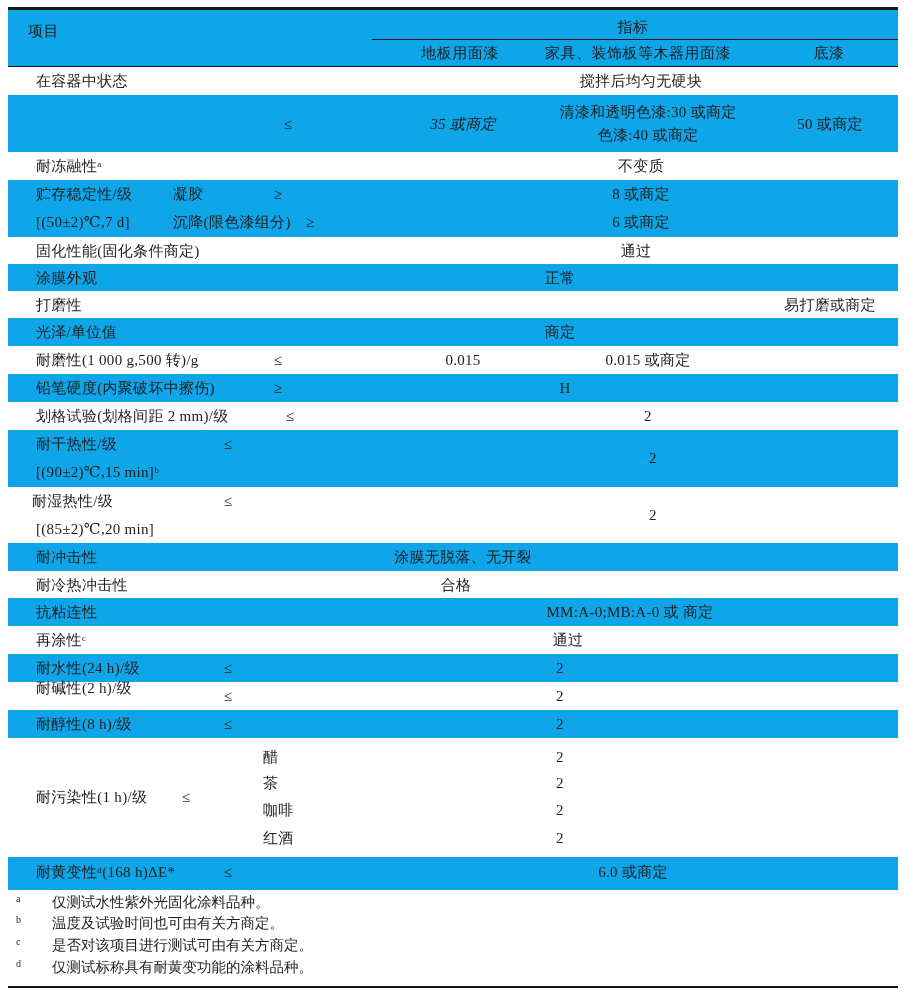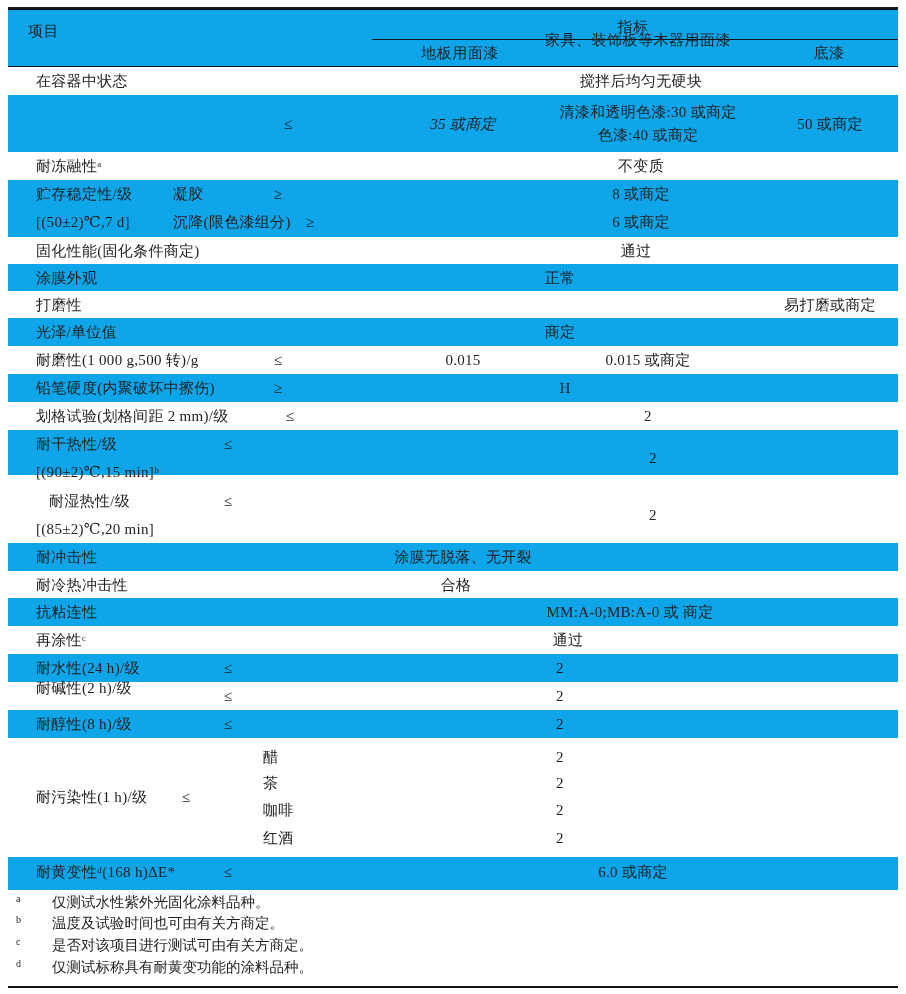"家具、装饰板等木器用面漆" span.hdr { top: 30px -> 43px }
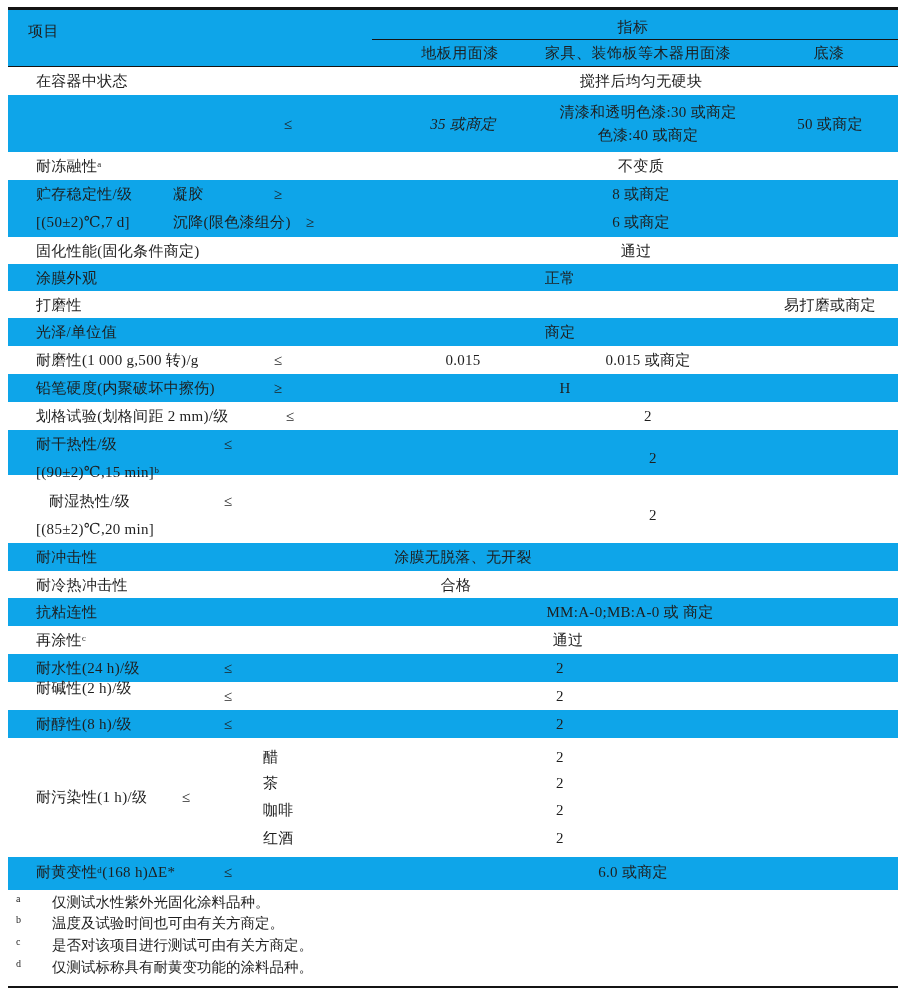"耐干热性/级" div.row { height: 45px -> 57px }
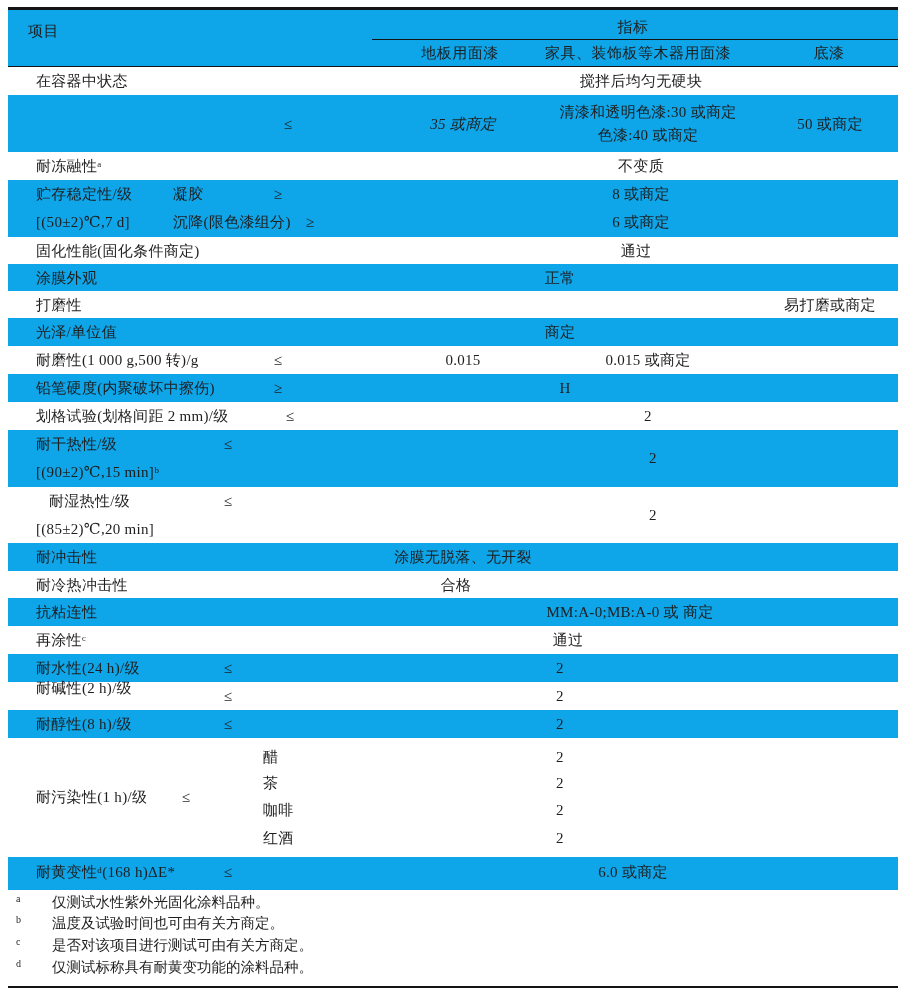"耐湿热性/级" span.cell { left: 41px -> 24px }
